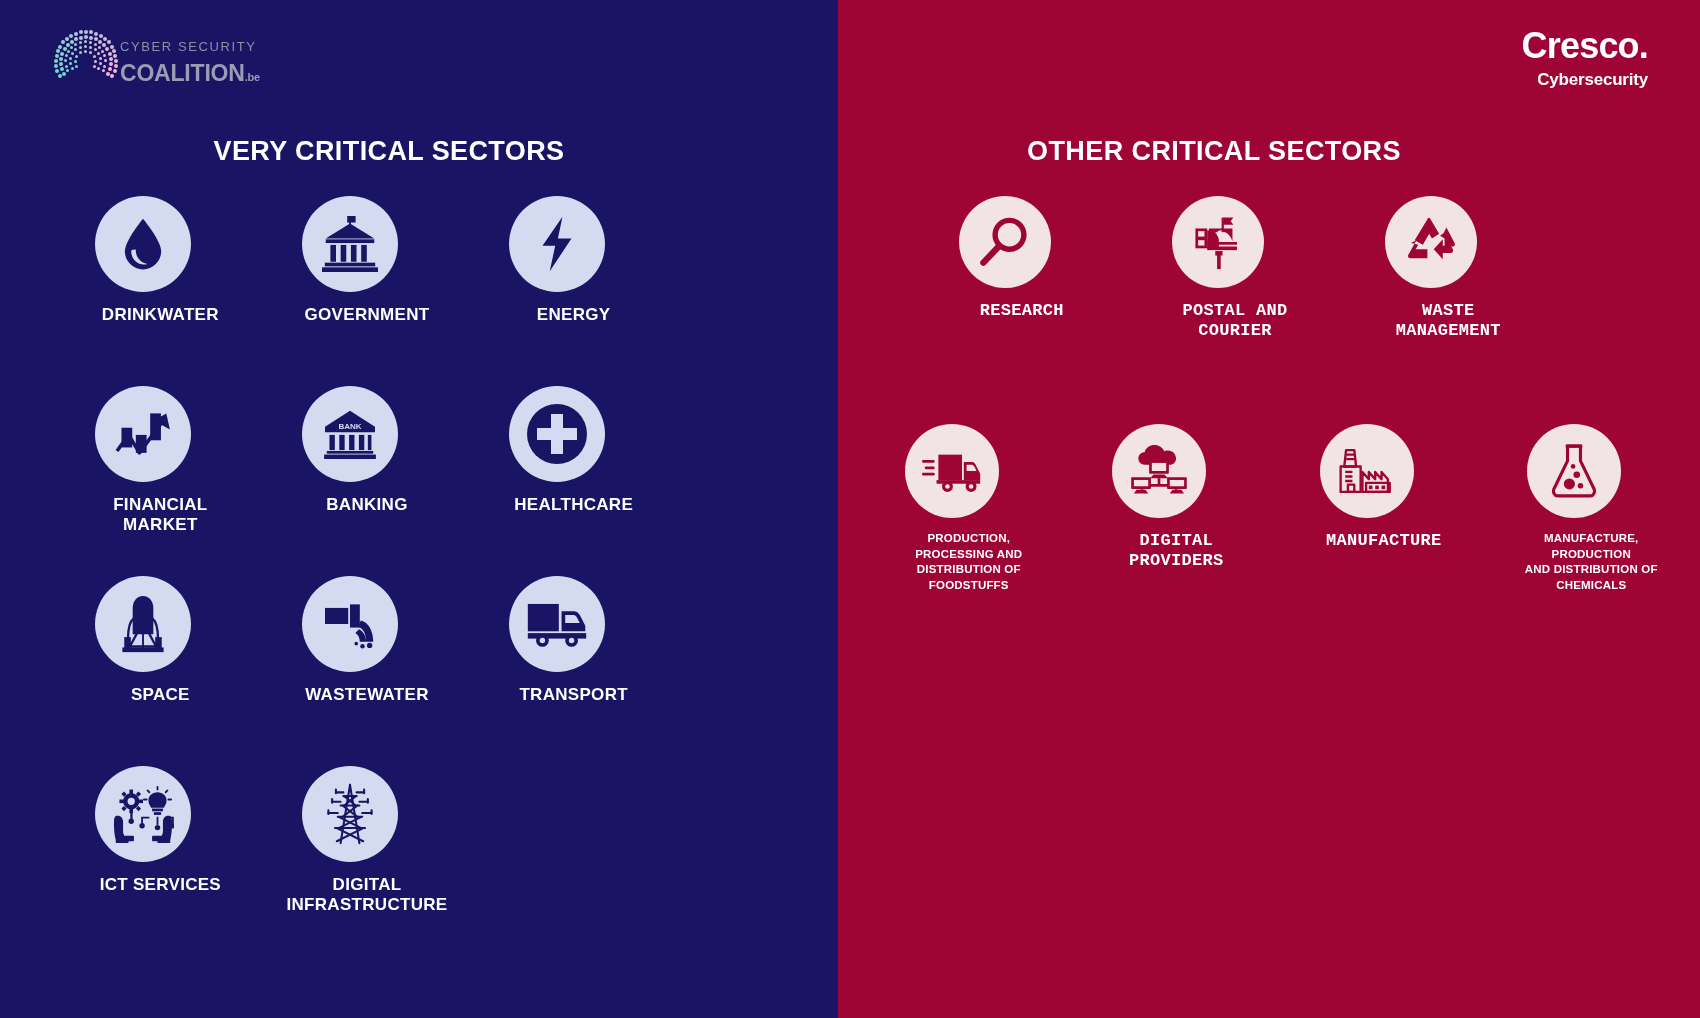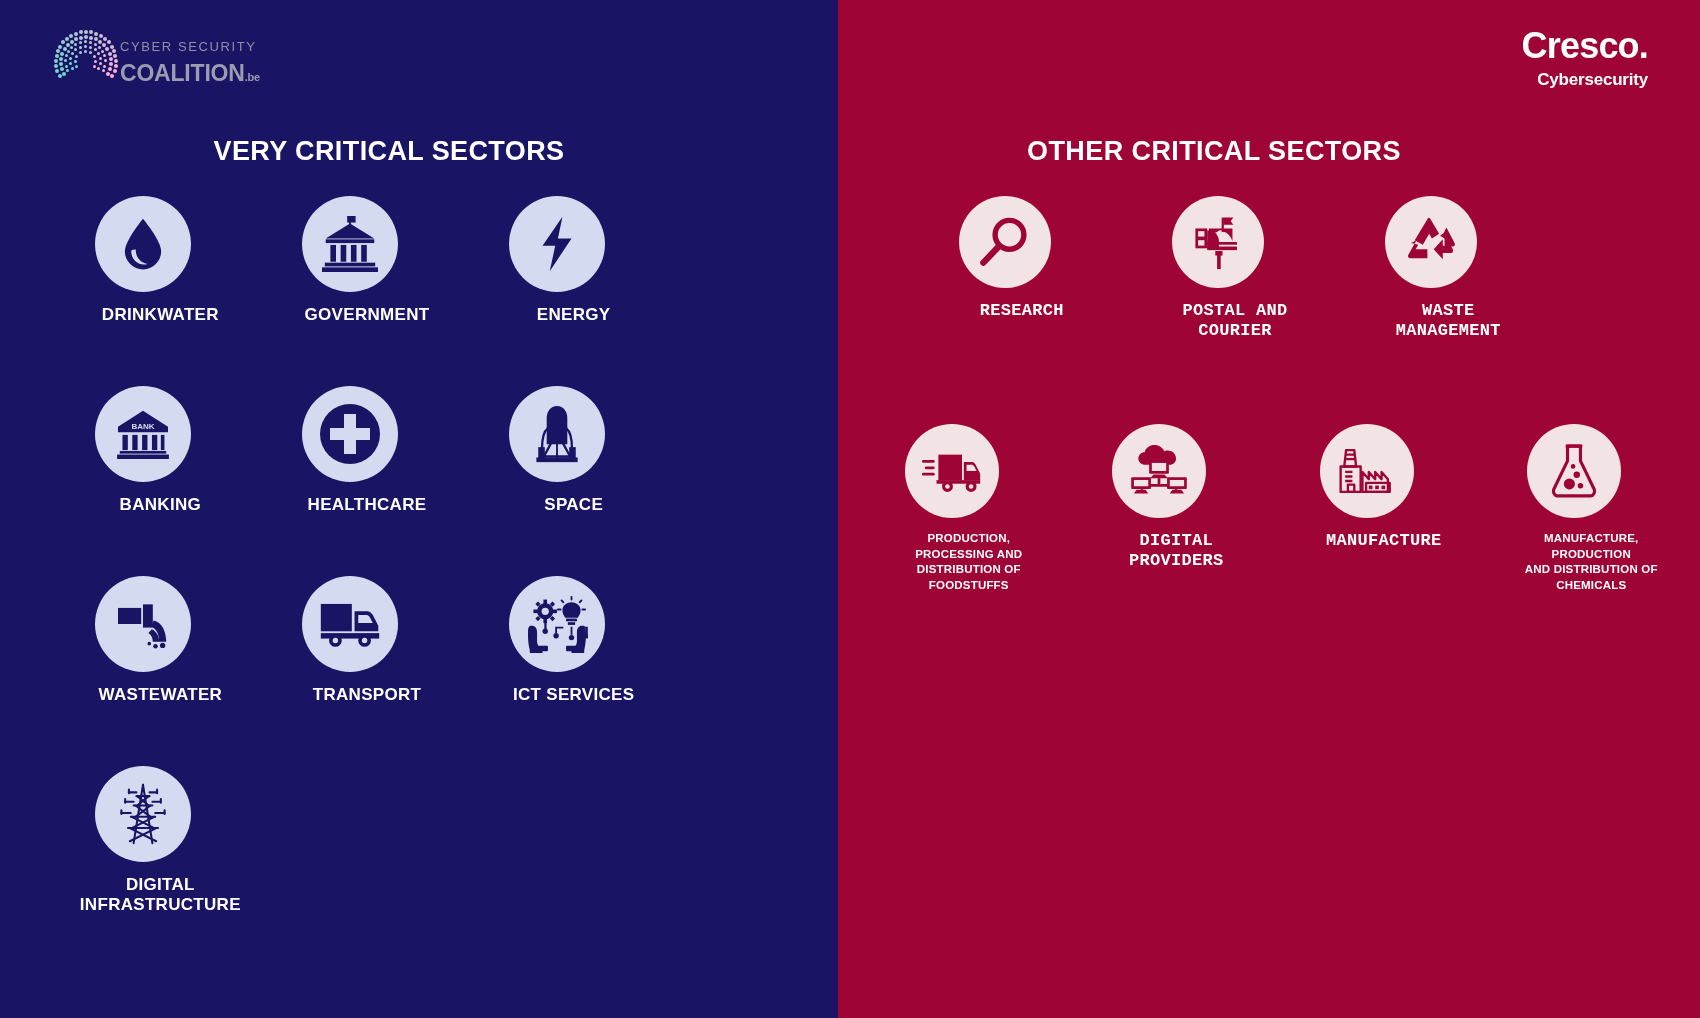"FINANCIAL" div.cell { html: none -> <div> <div> <svg> <rect></rect> <rect></rect> <rect></rect> <path></path> <path></path> </svg> </div> <div> <span>FINANCIAL</span><br> <span>MARKET</span> </div> </div> }
